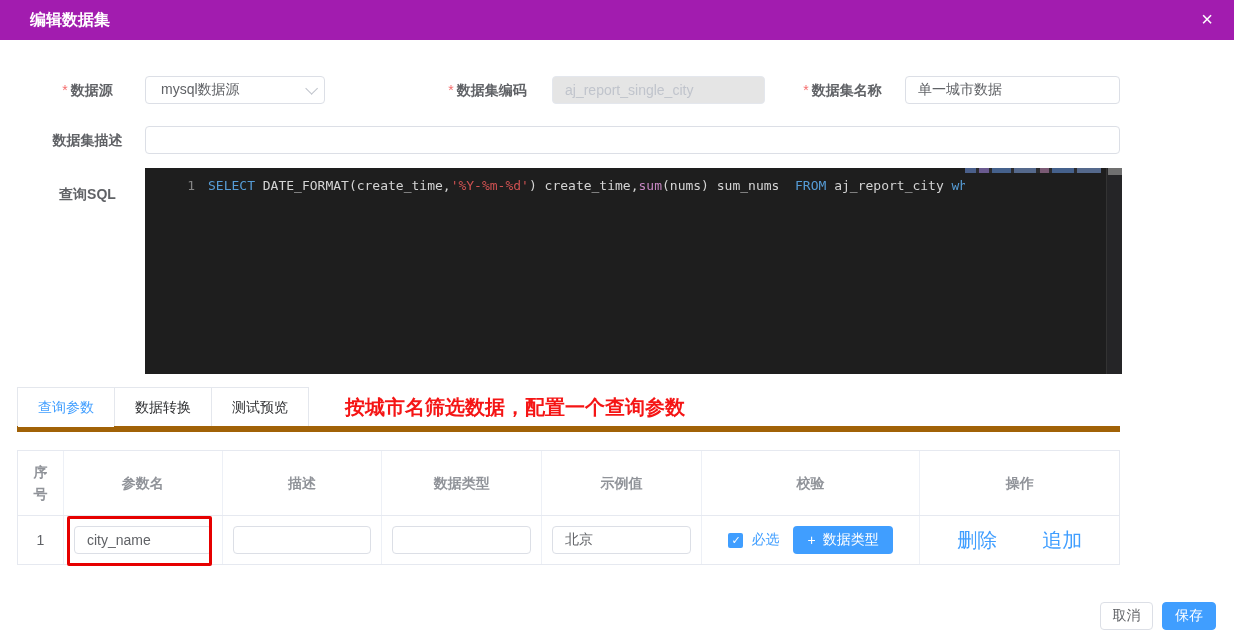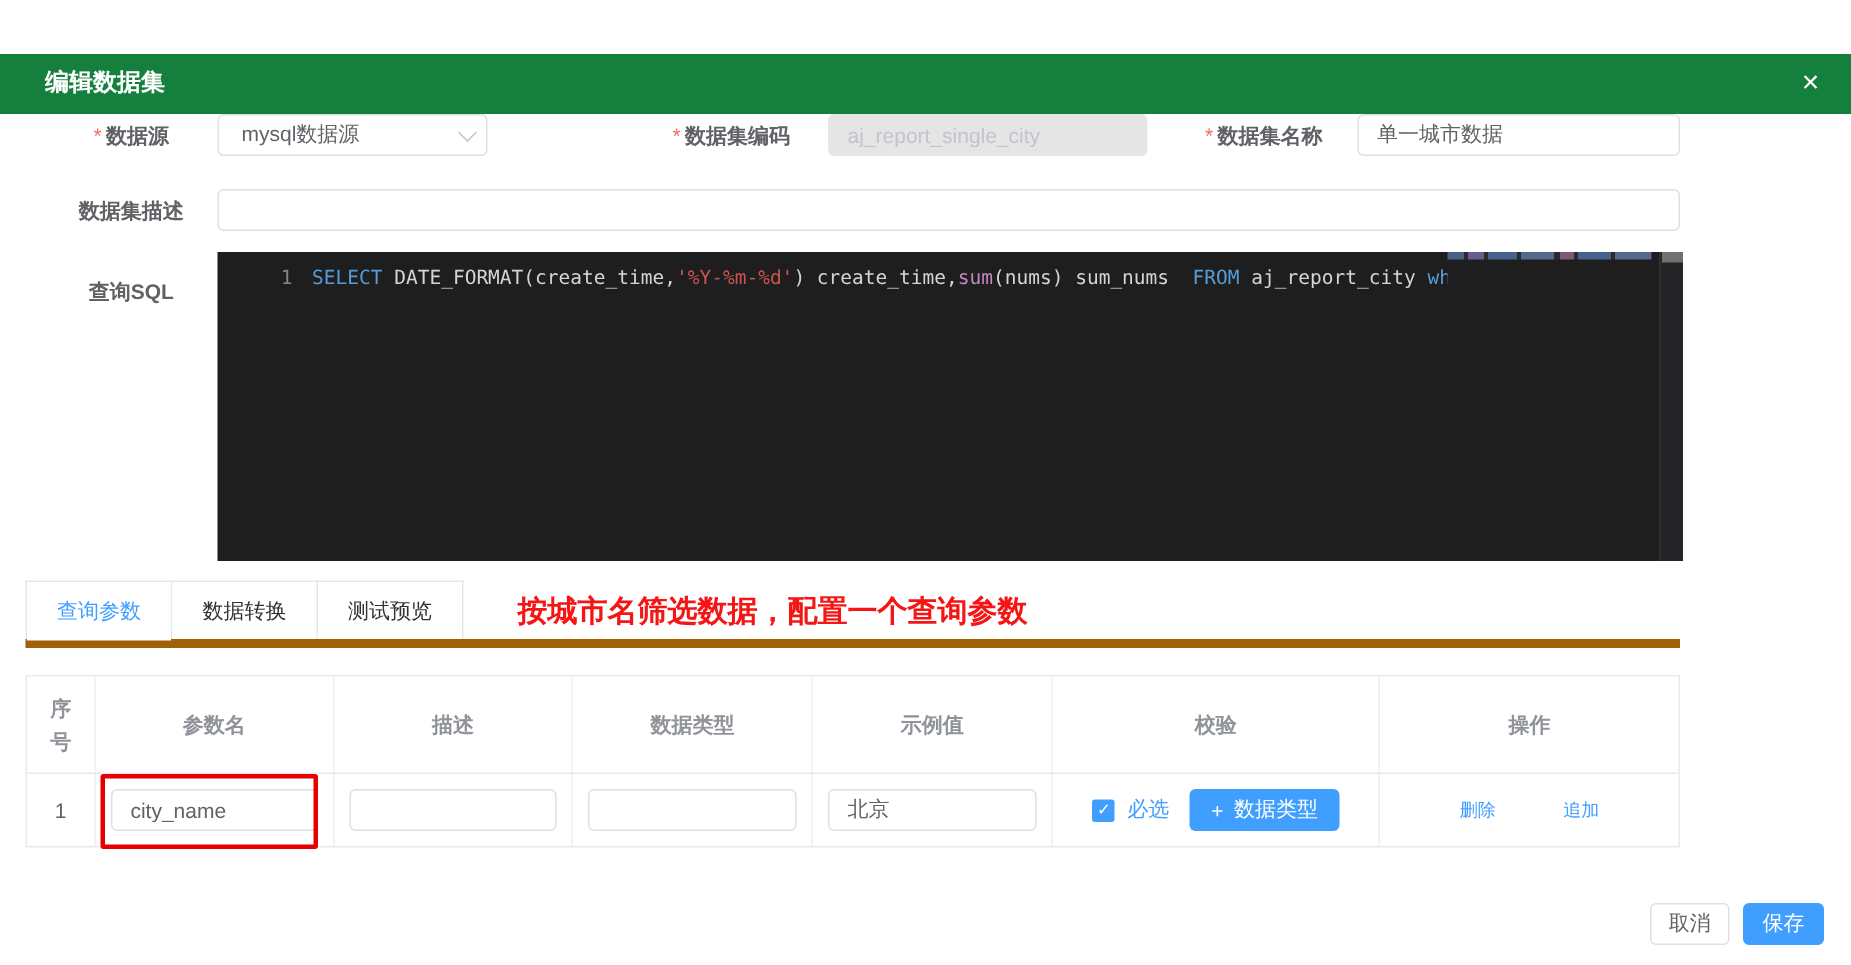"编辑数据集" .dlg-header { background: #15803d -> #a21caf; margin-top: 36px -> none }
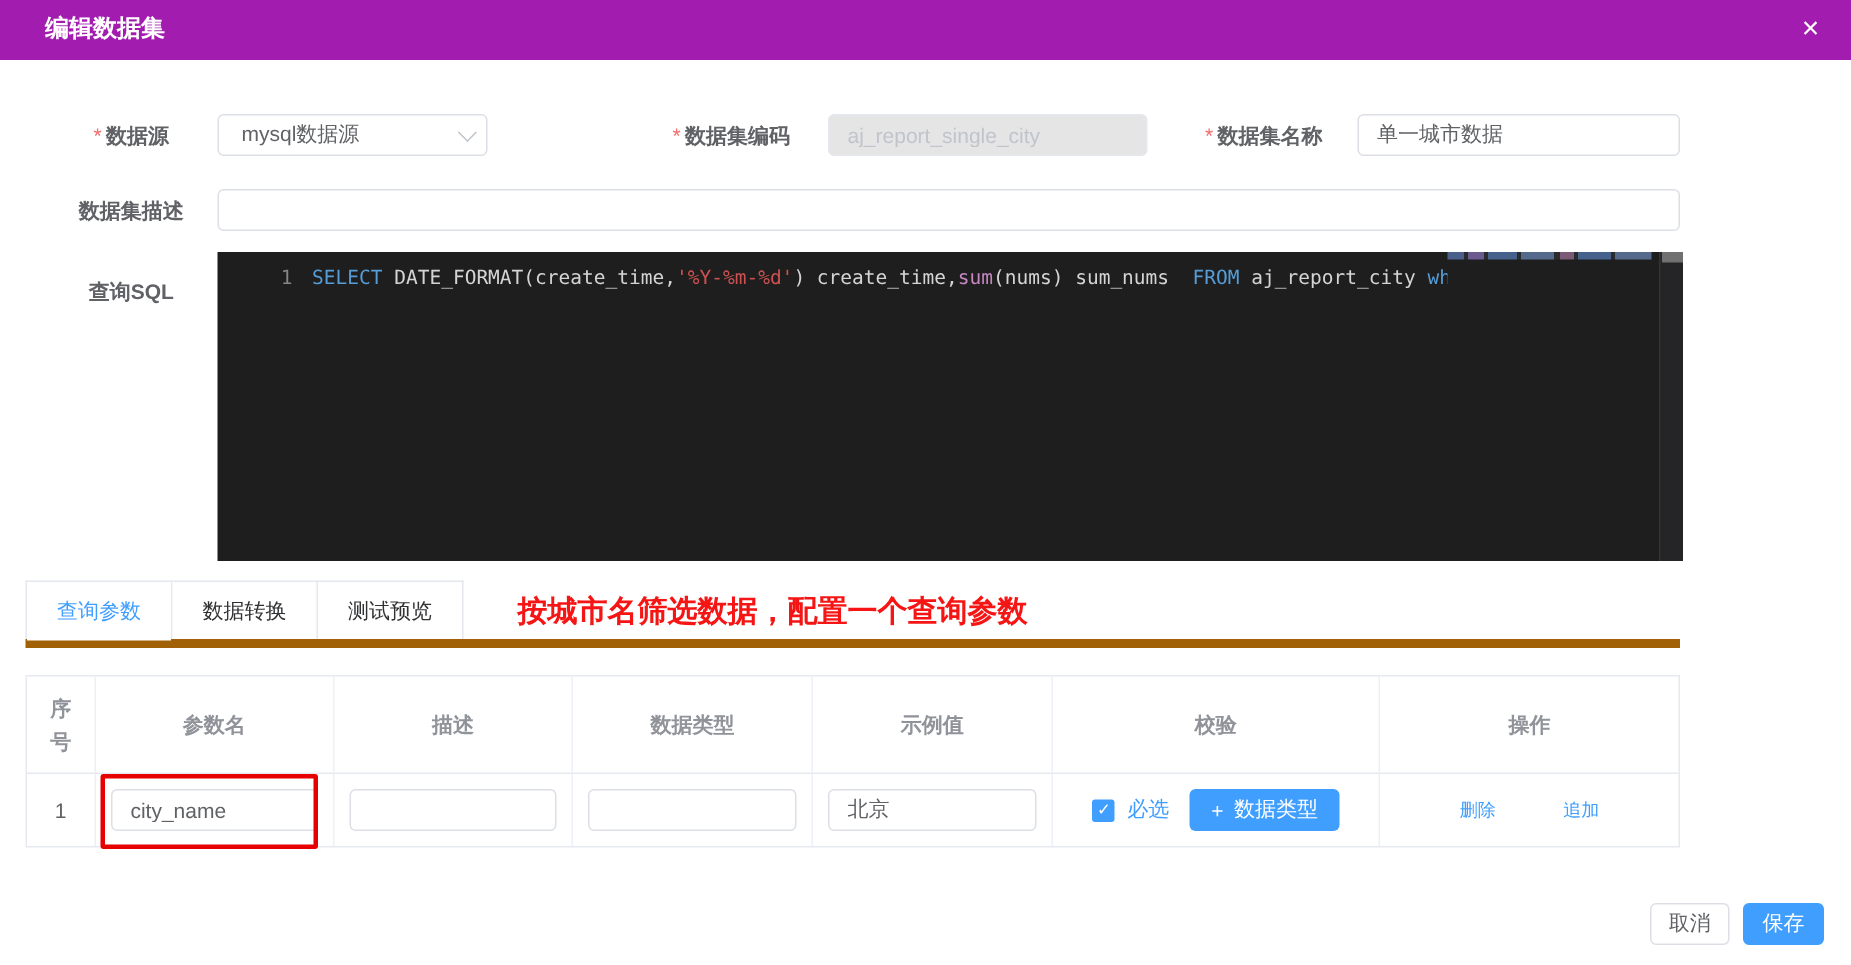"删除" .link { font-size: 12px -> 20px }
